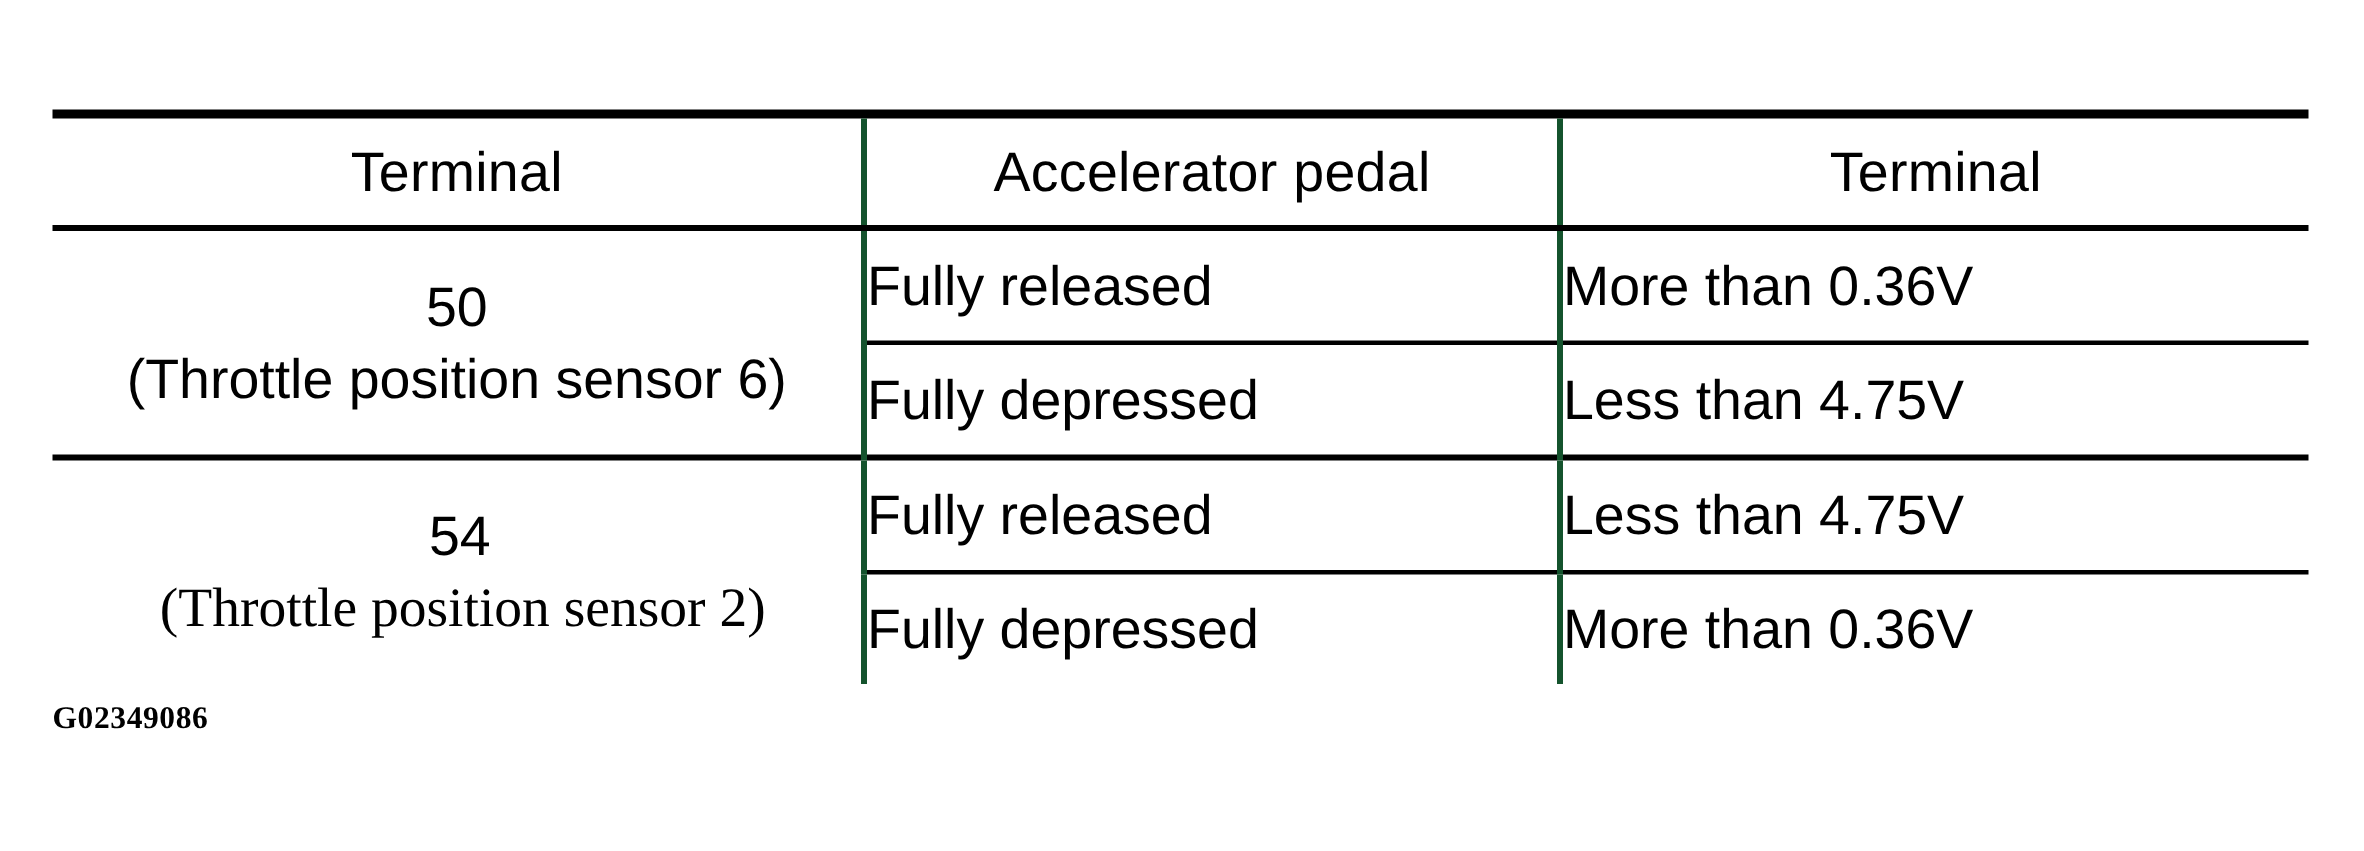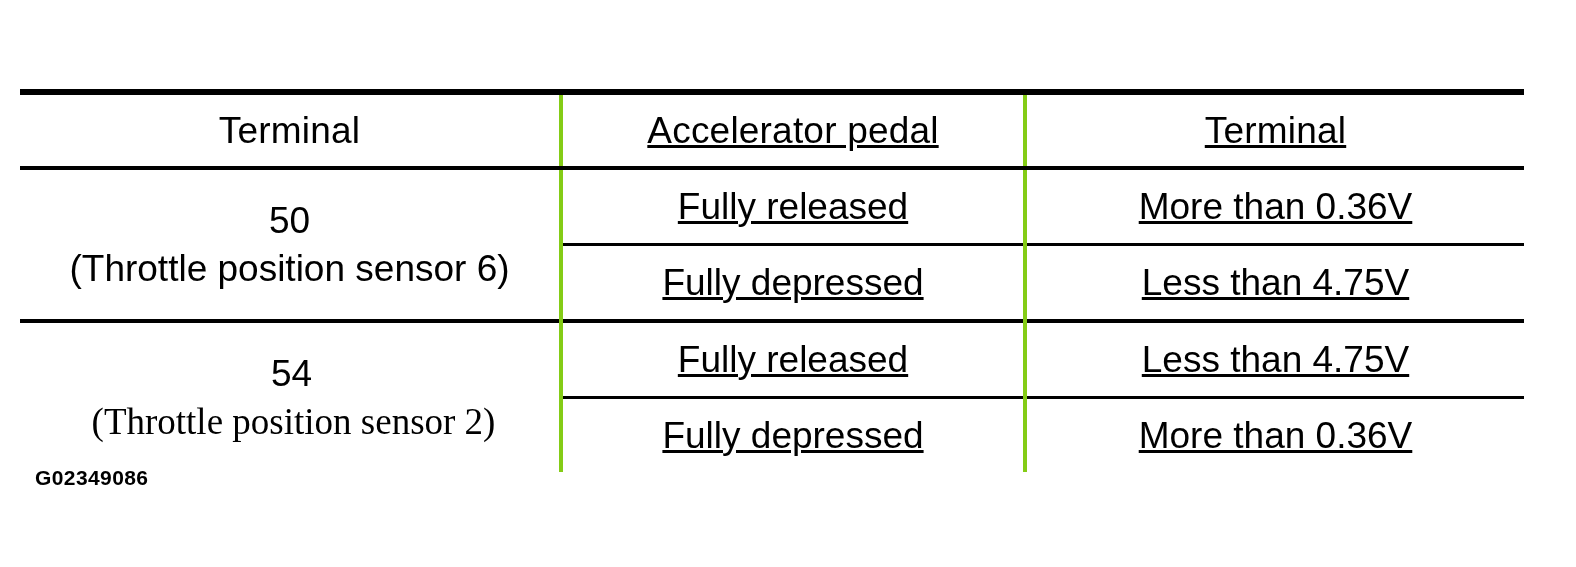"Terminal" #spec-table { left: 20px -> 35px; margin-top: 16px -> none }
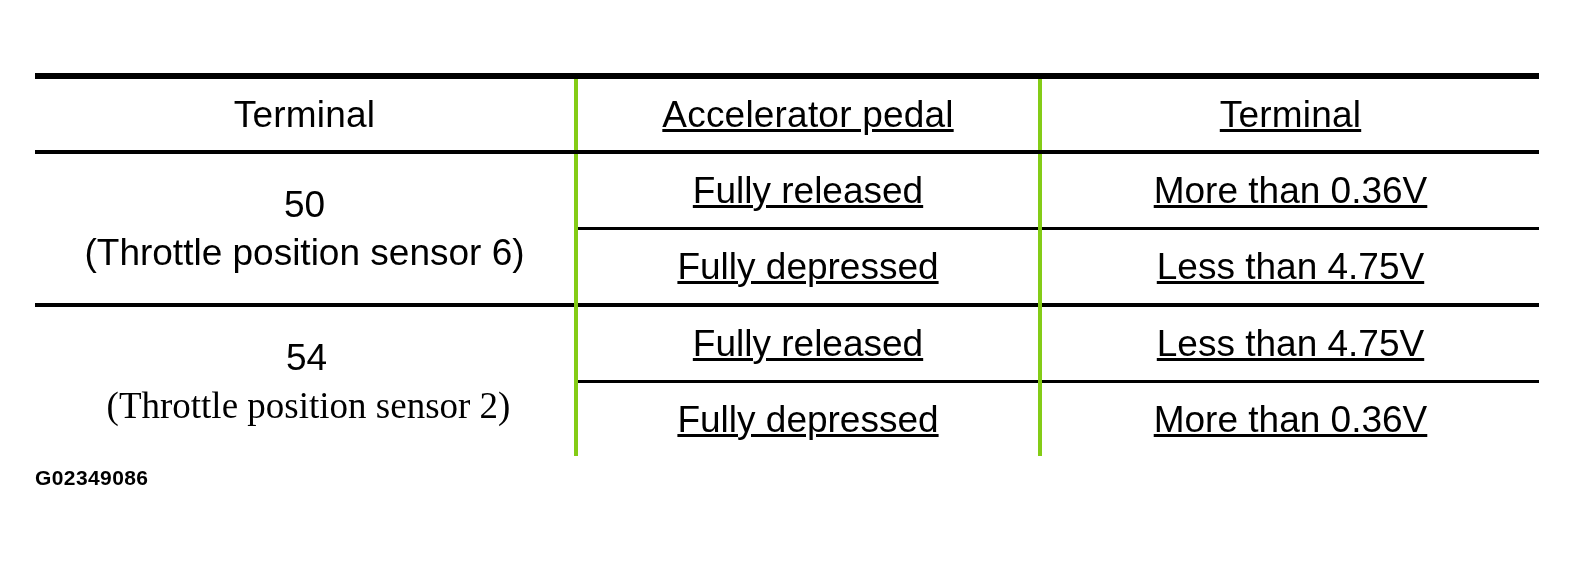"Accelerator pedal" .vdiv-left { border-left: 4px solid #84cc16 -> 4px solid #14532d; text-decoration: underline -> none }
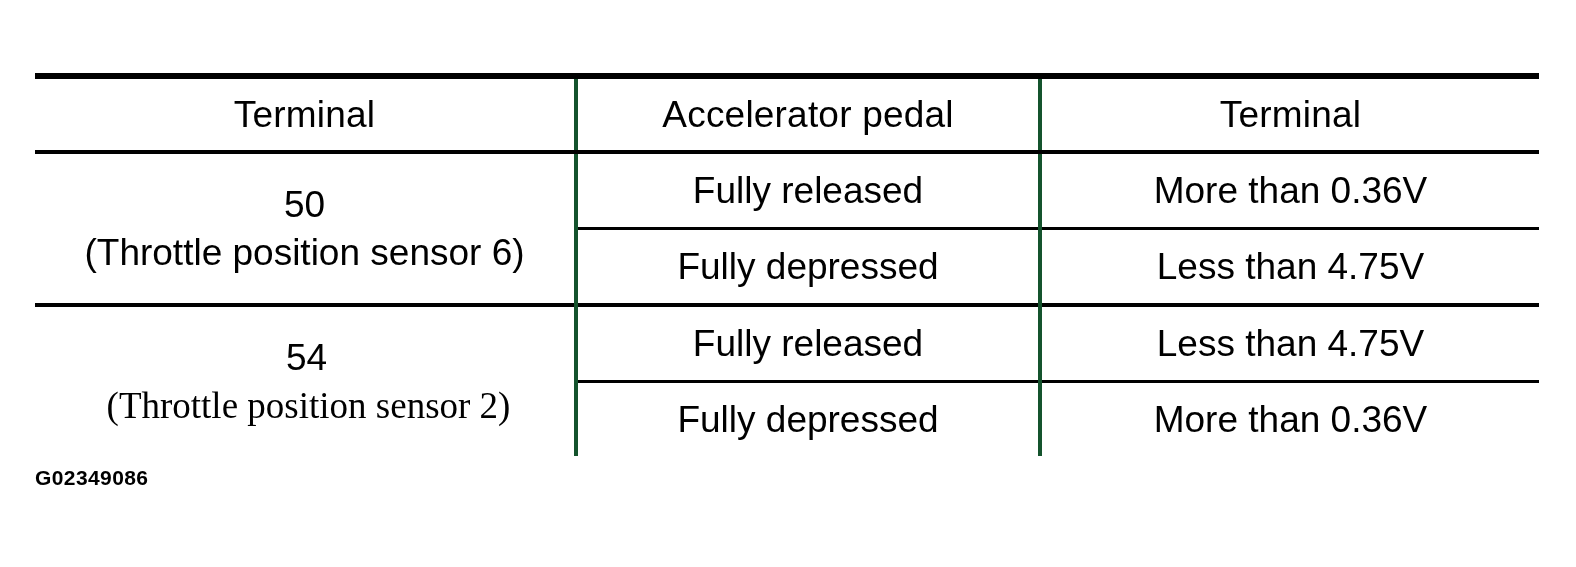"Fully released" .sub-cell { text-align: center -> left }
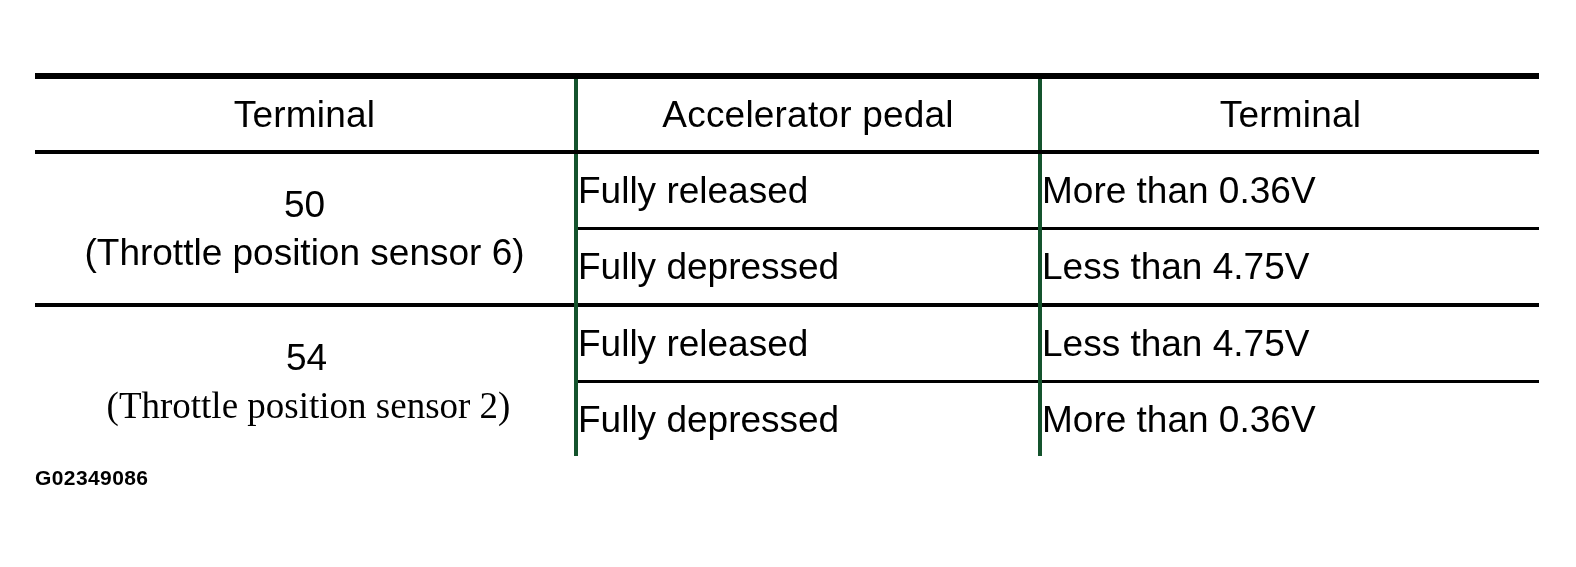"G02349086" #caption { font-family: none -> Liberation Serif, serif }
